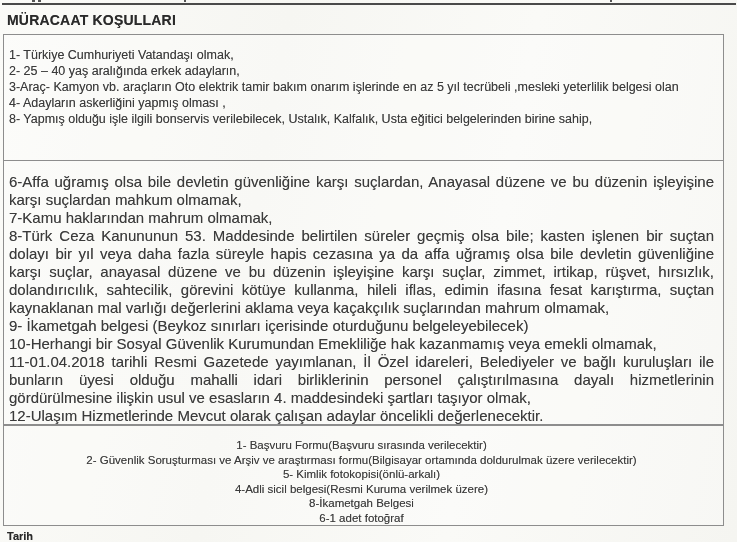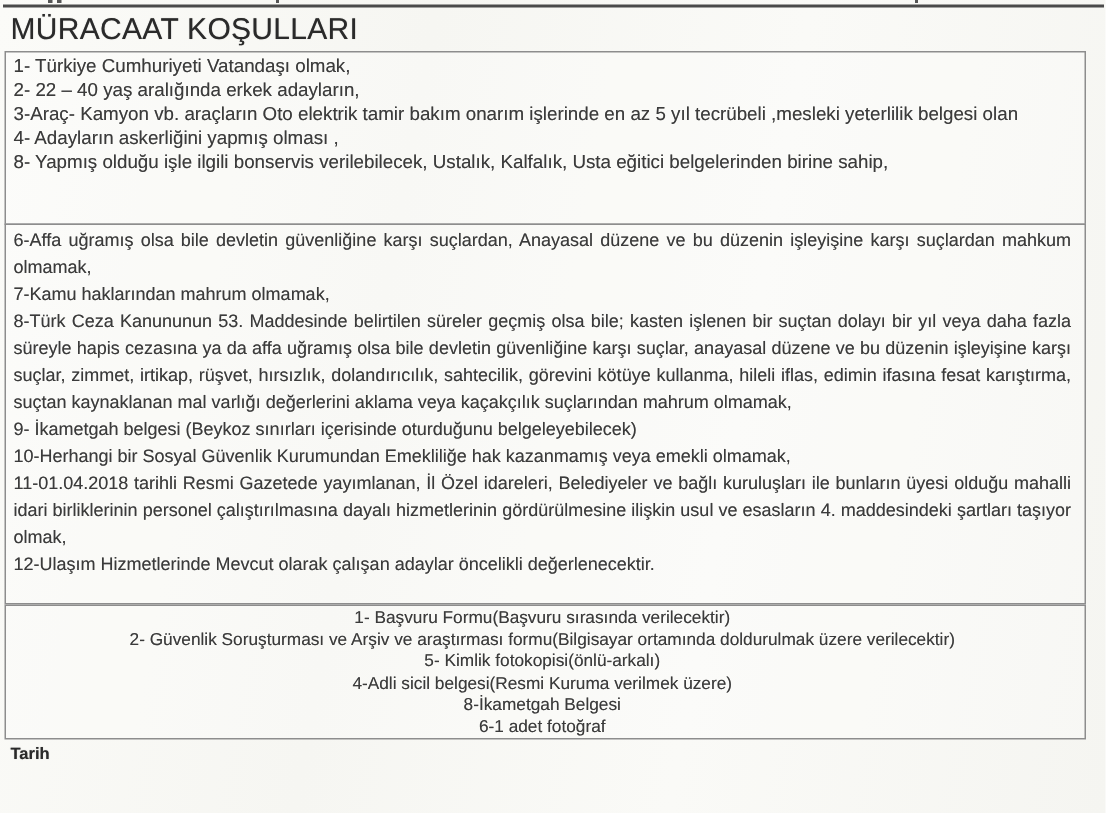"MÜRACAAT KOŞULLARI" .section-title { font-size: 20px -> 14px; font-weight: normal -> bold }
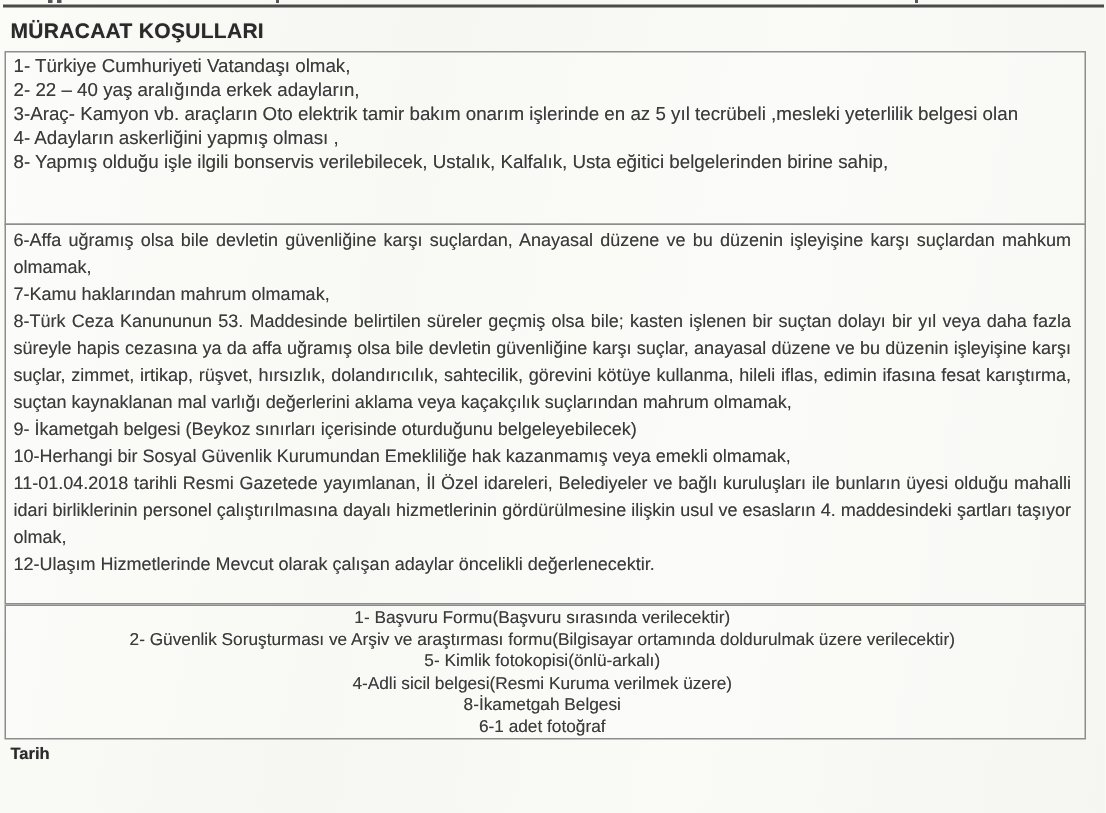"1- Türkiye Cumhuriyeti Vatandaşı olmak," .box { padding: 1px 9px 0 5px -> 12px 9px 0 5px }
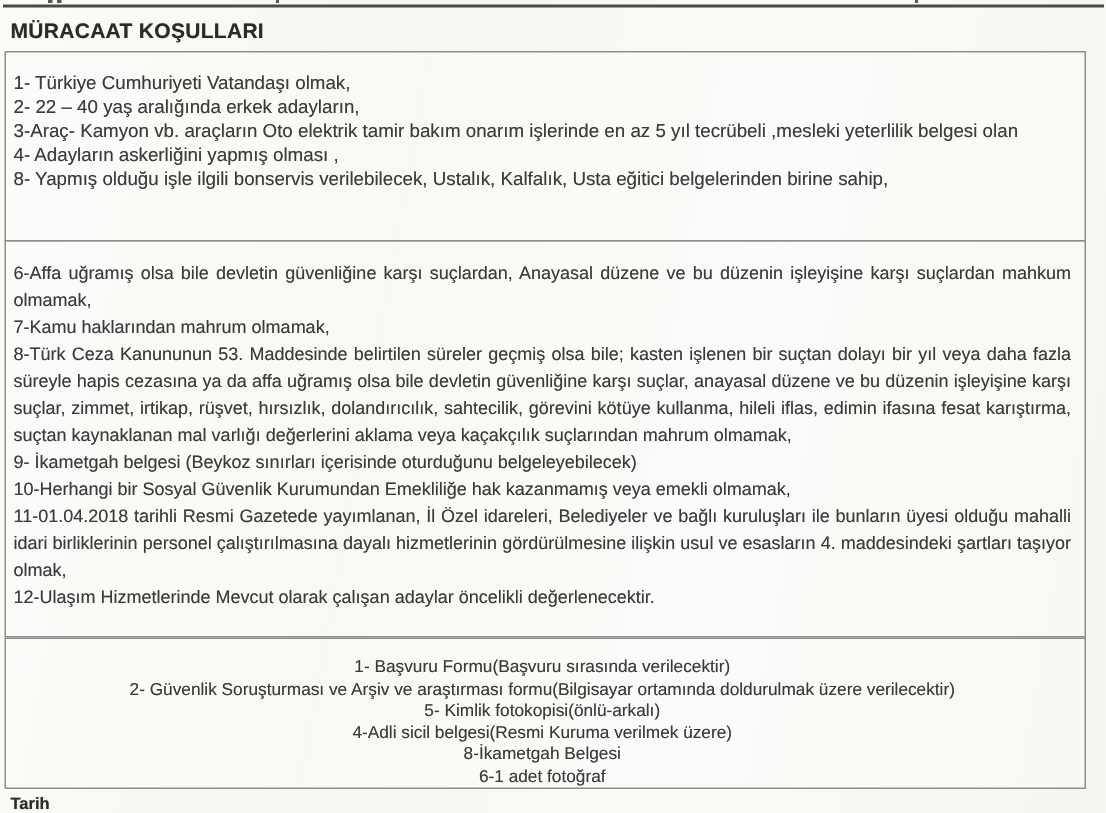"2- 22 – 40 yaş" p { text: 22 -> 25 }
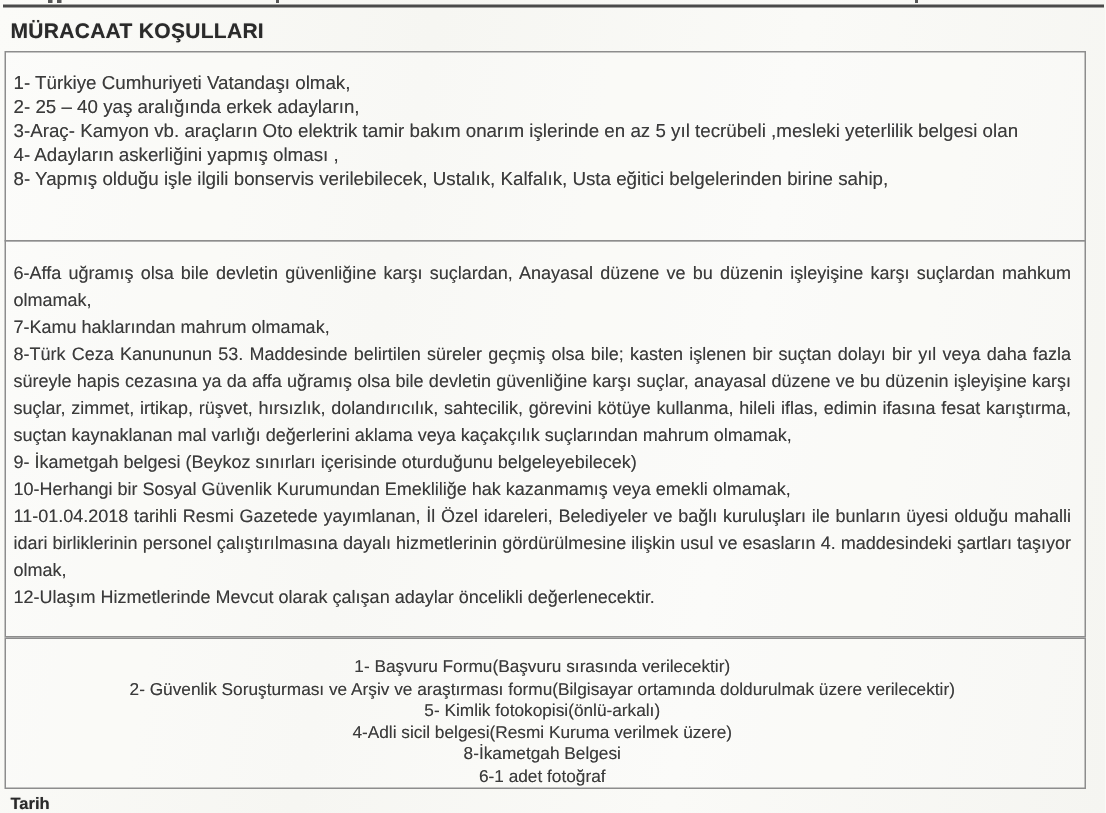"6-Affa uğramış olsa bile devletin" .box-2 p { font-size: 12px -> 15px }
